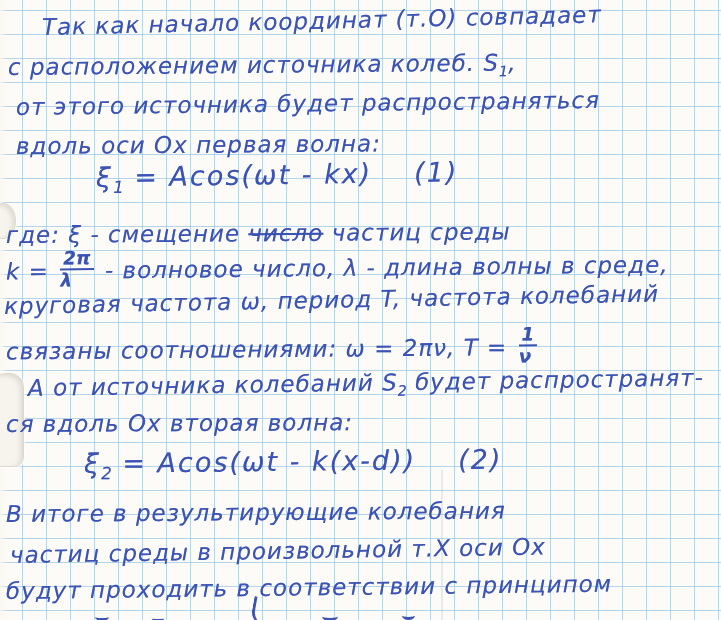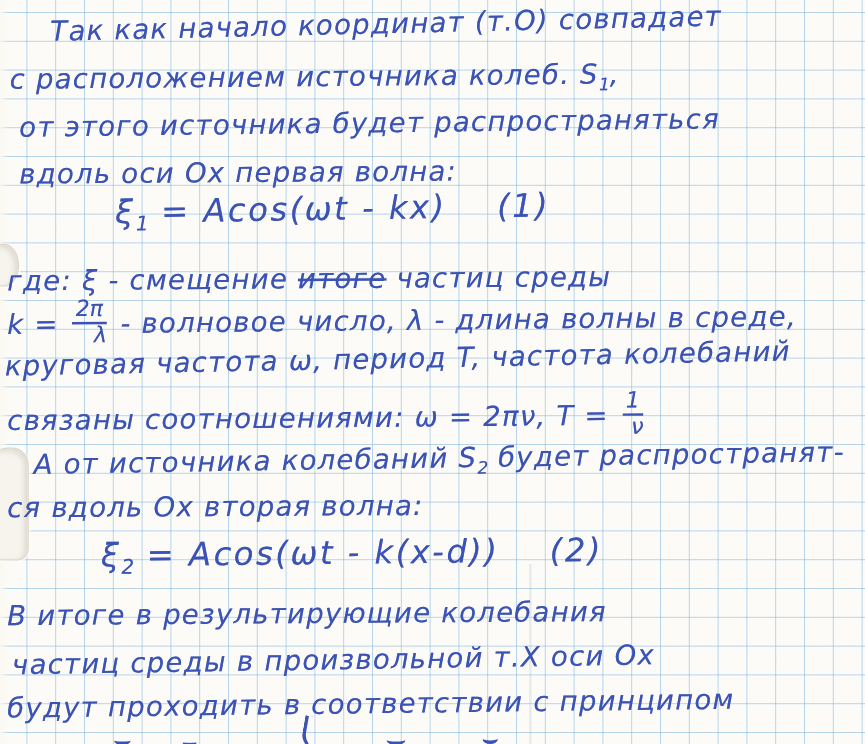"итоге" span.strike { text: итоге -> число }
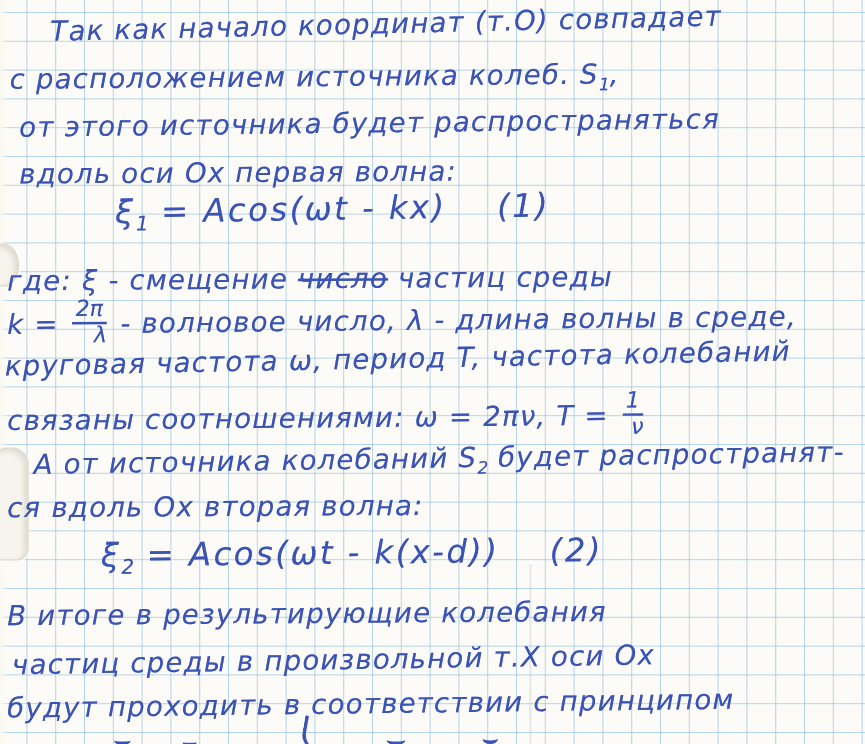"2π" .frac { font-weight: none -> bold; text-align: right -> left }
